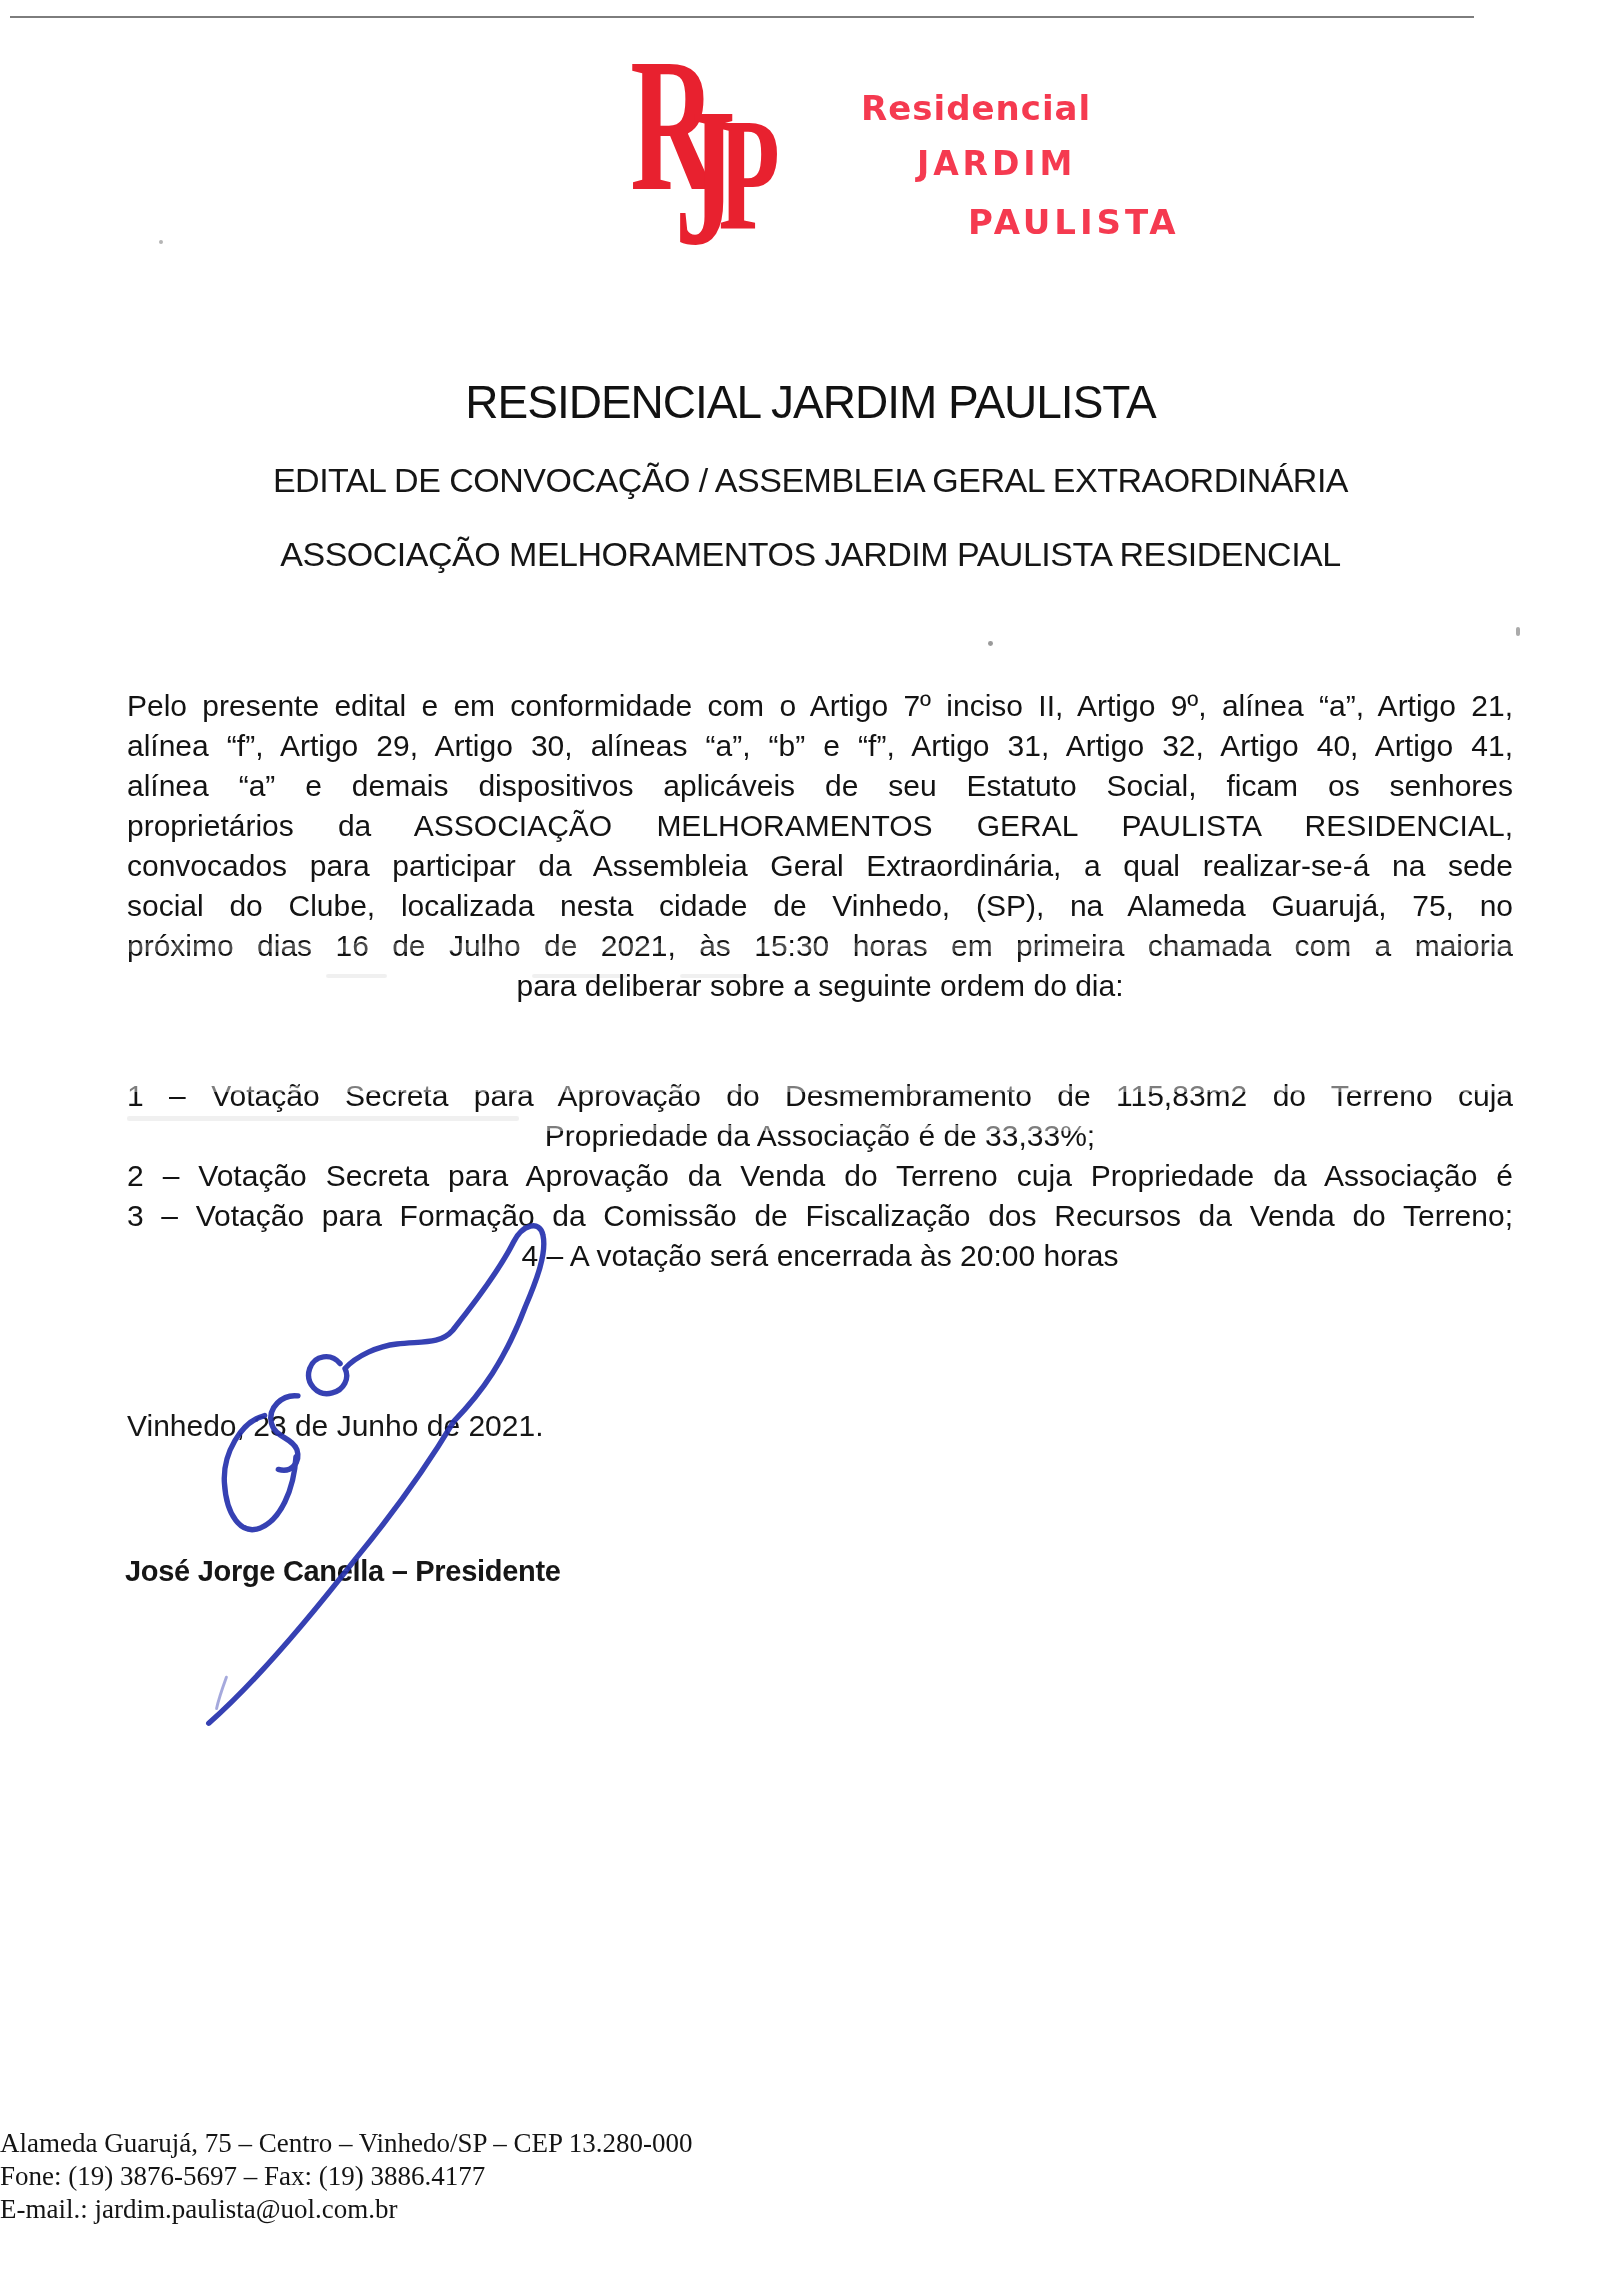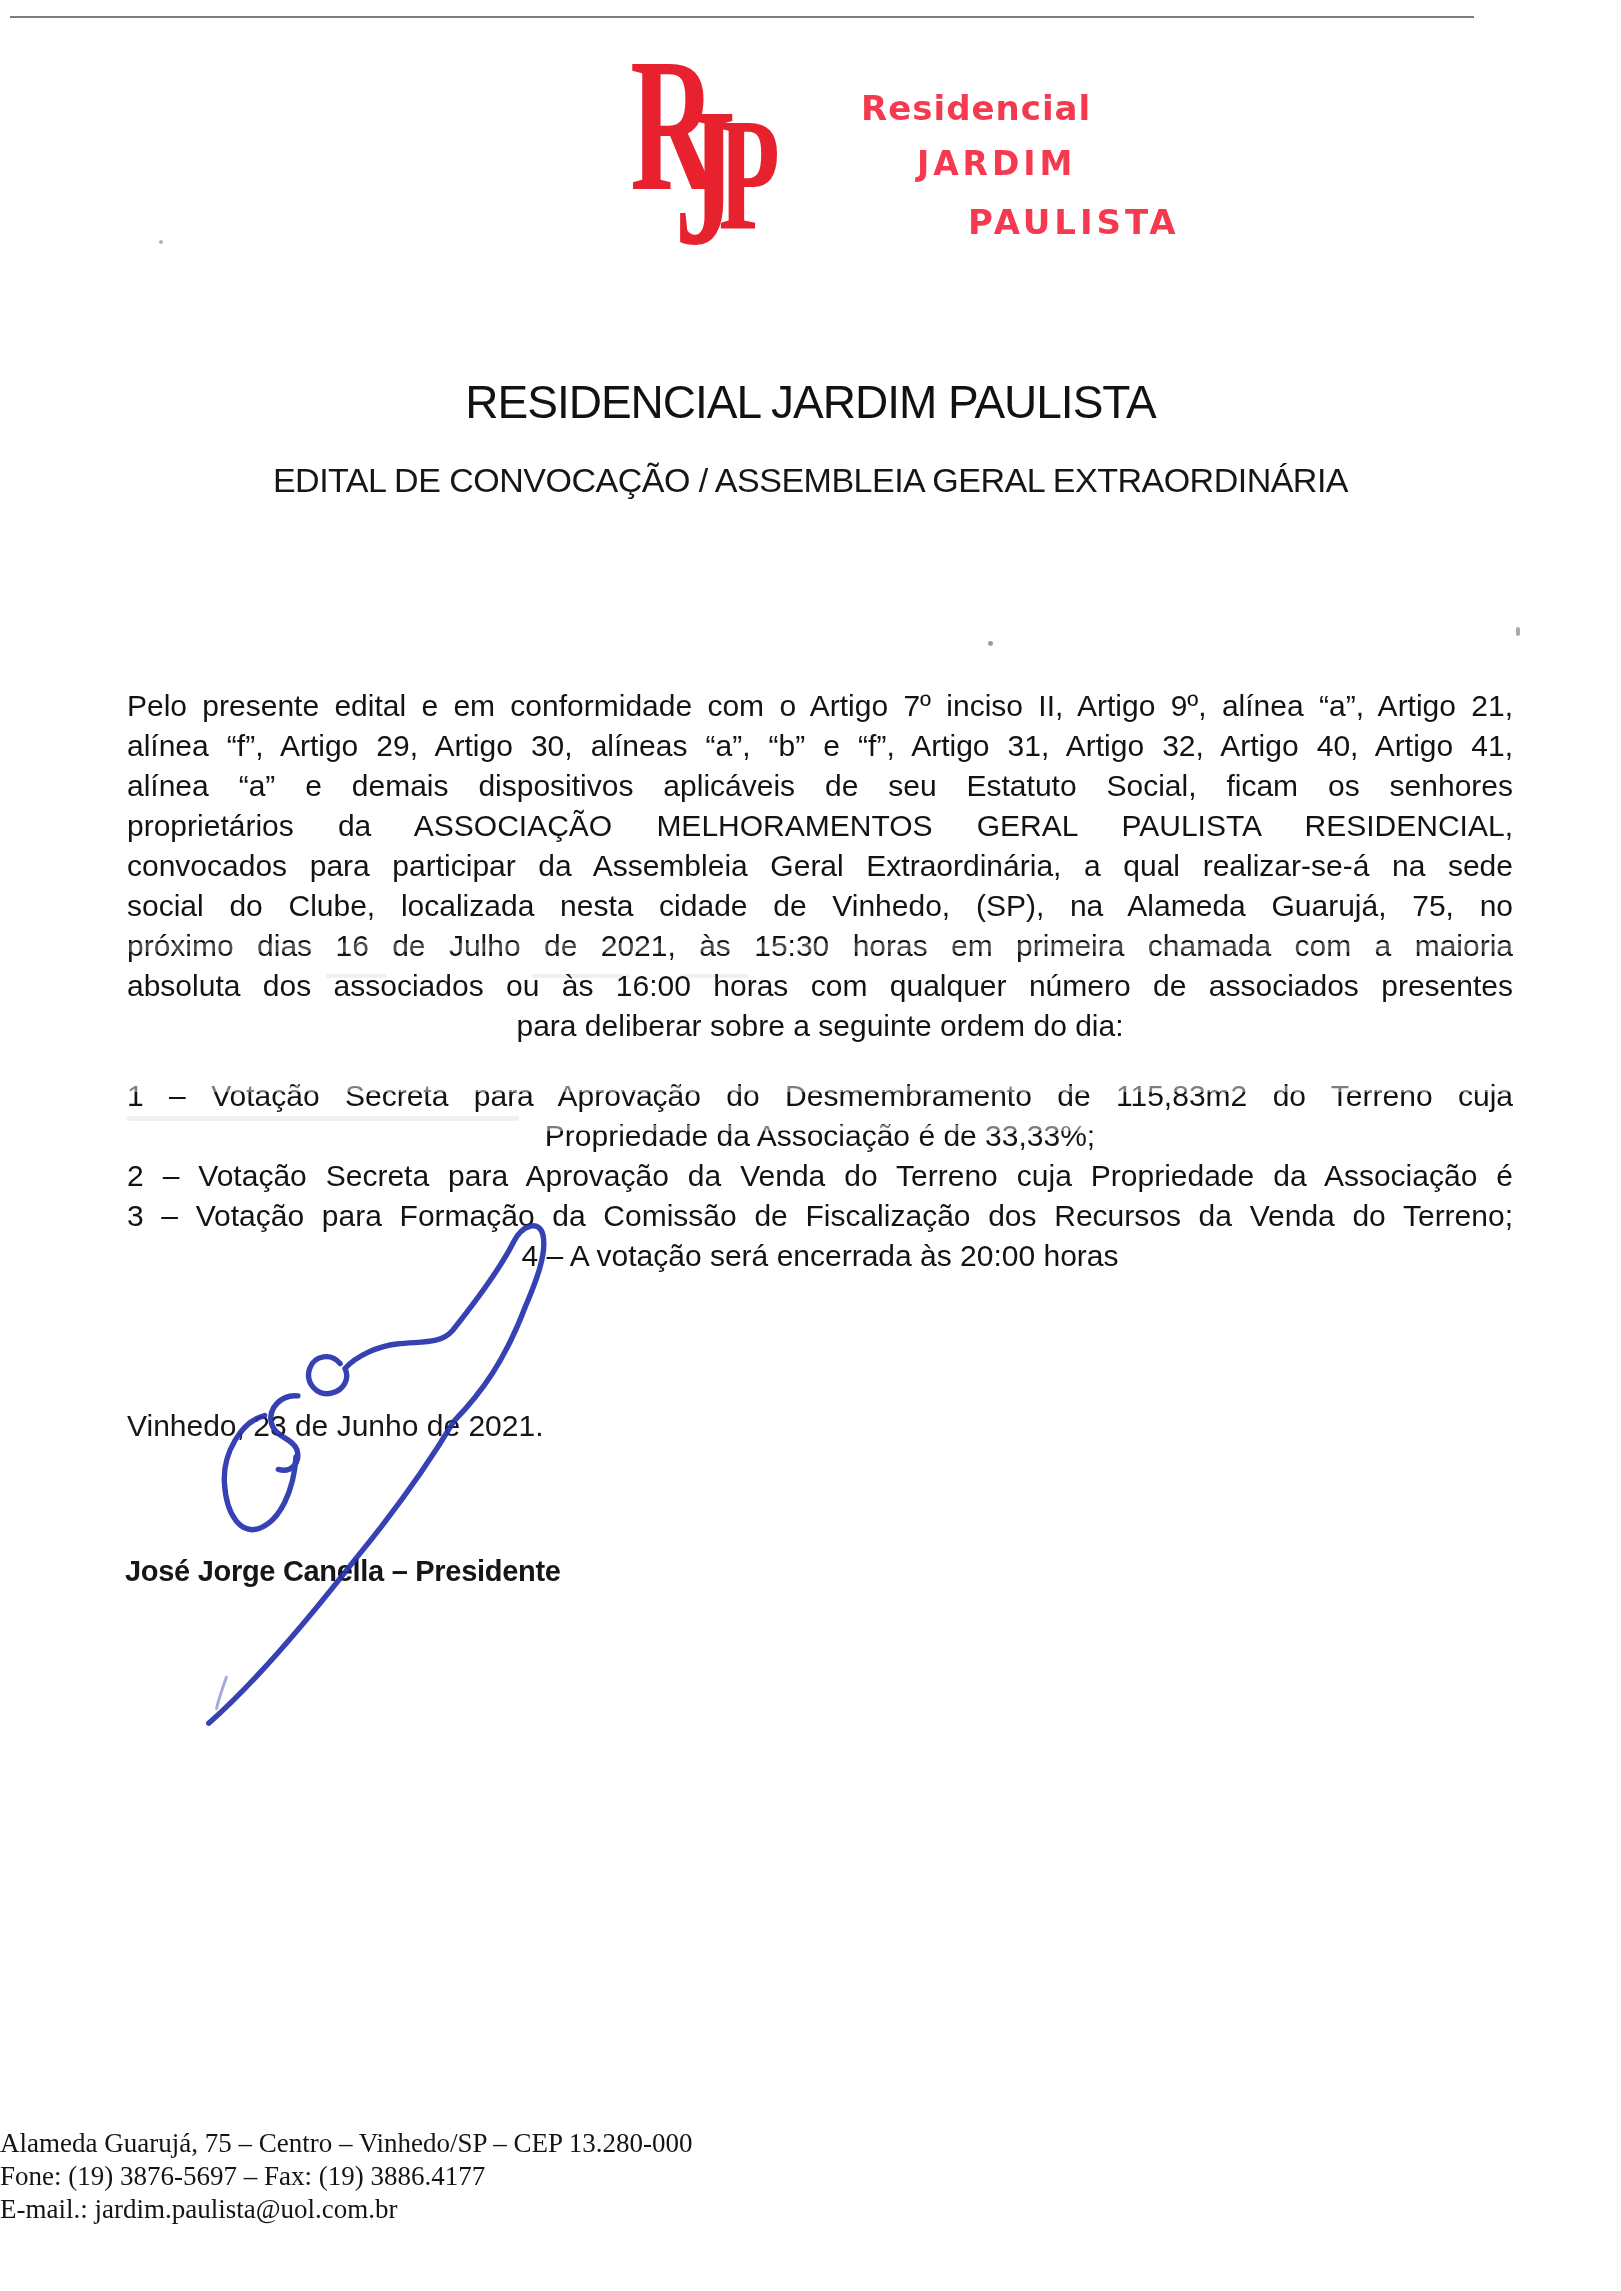"ASSOCIAÇÃO MELHORAMENTOS JARDIM PAULISTA" div.h-sub { html: none -> <div>ASSOCIAÇÃO MELHORAMENTOS JARDIM PAULISTA RESIDENCIAL</div> }
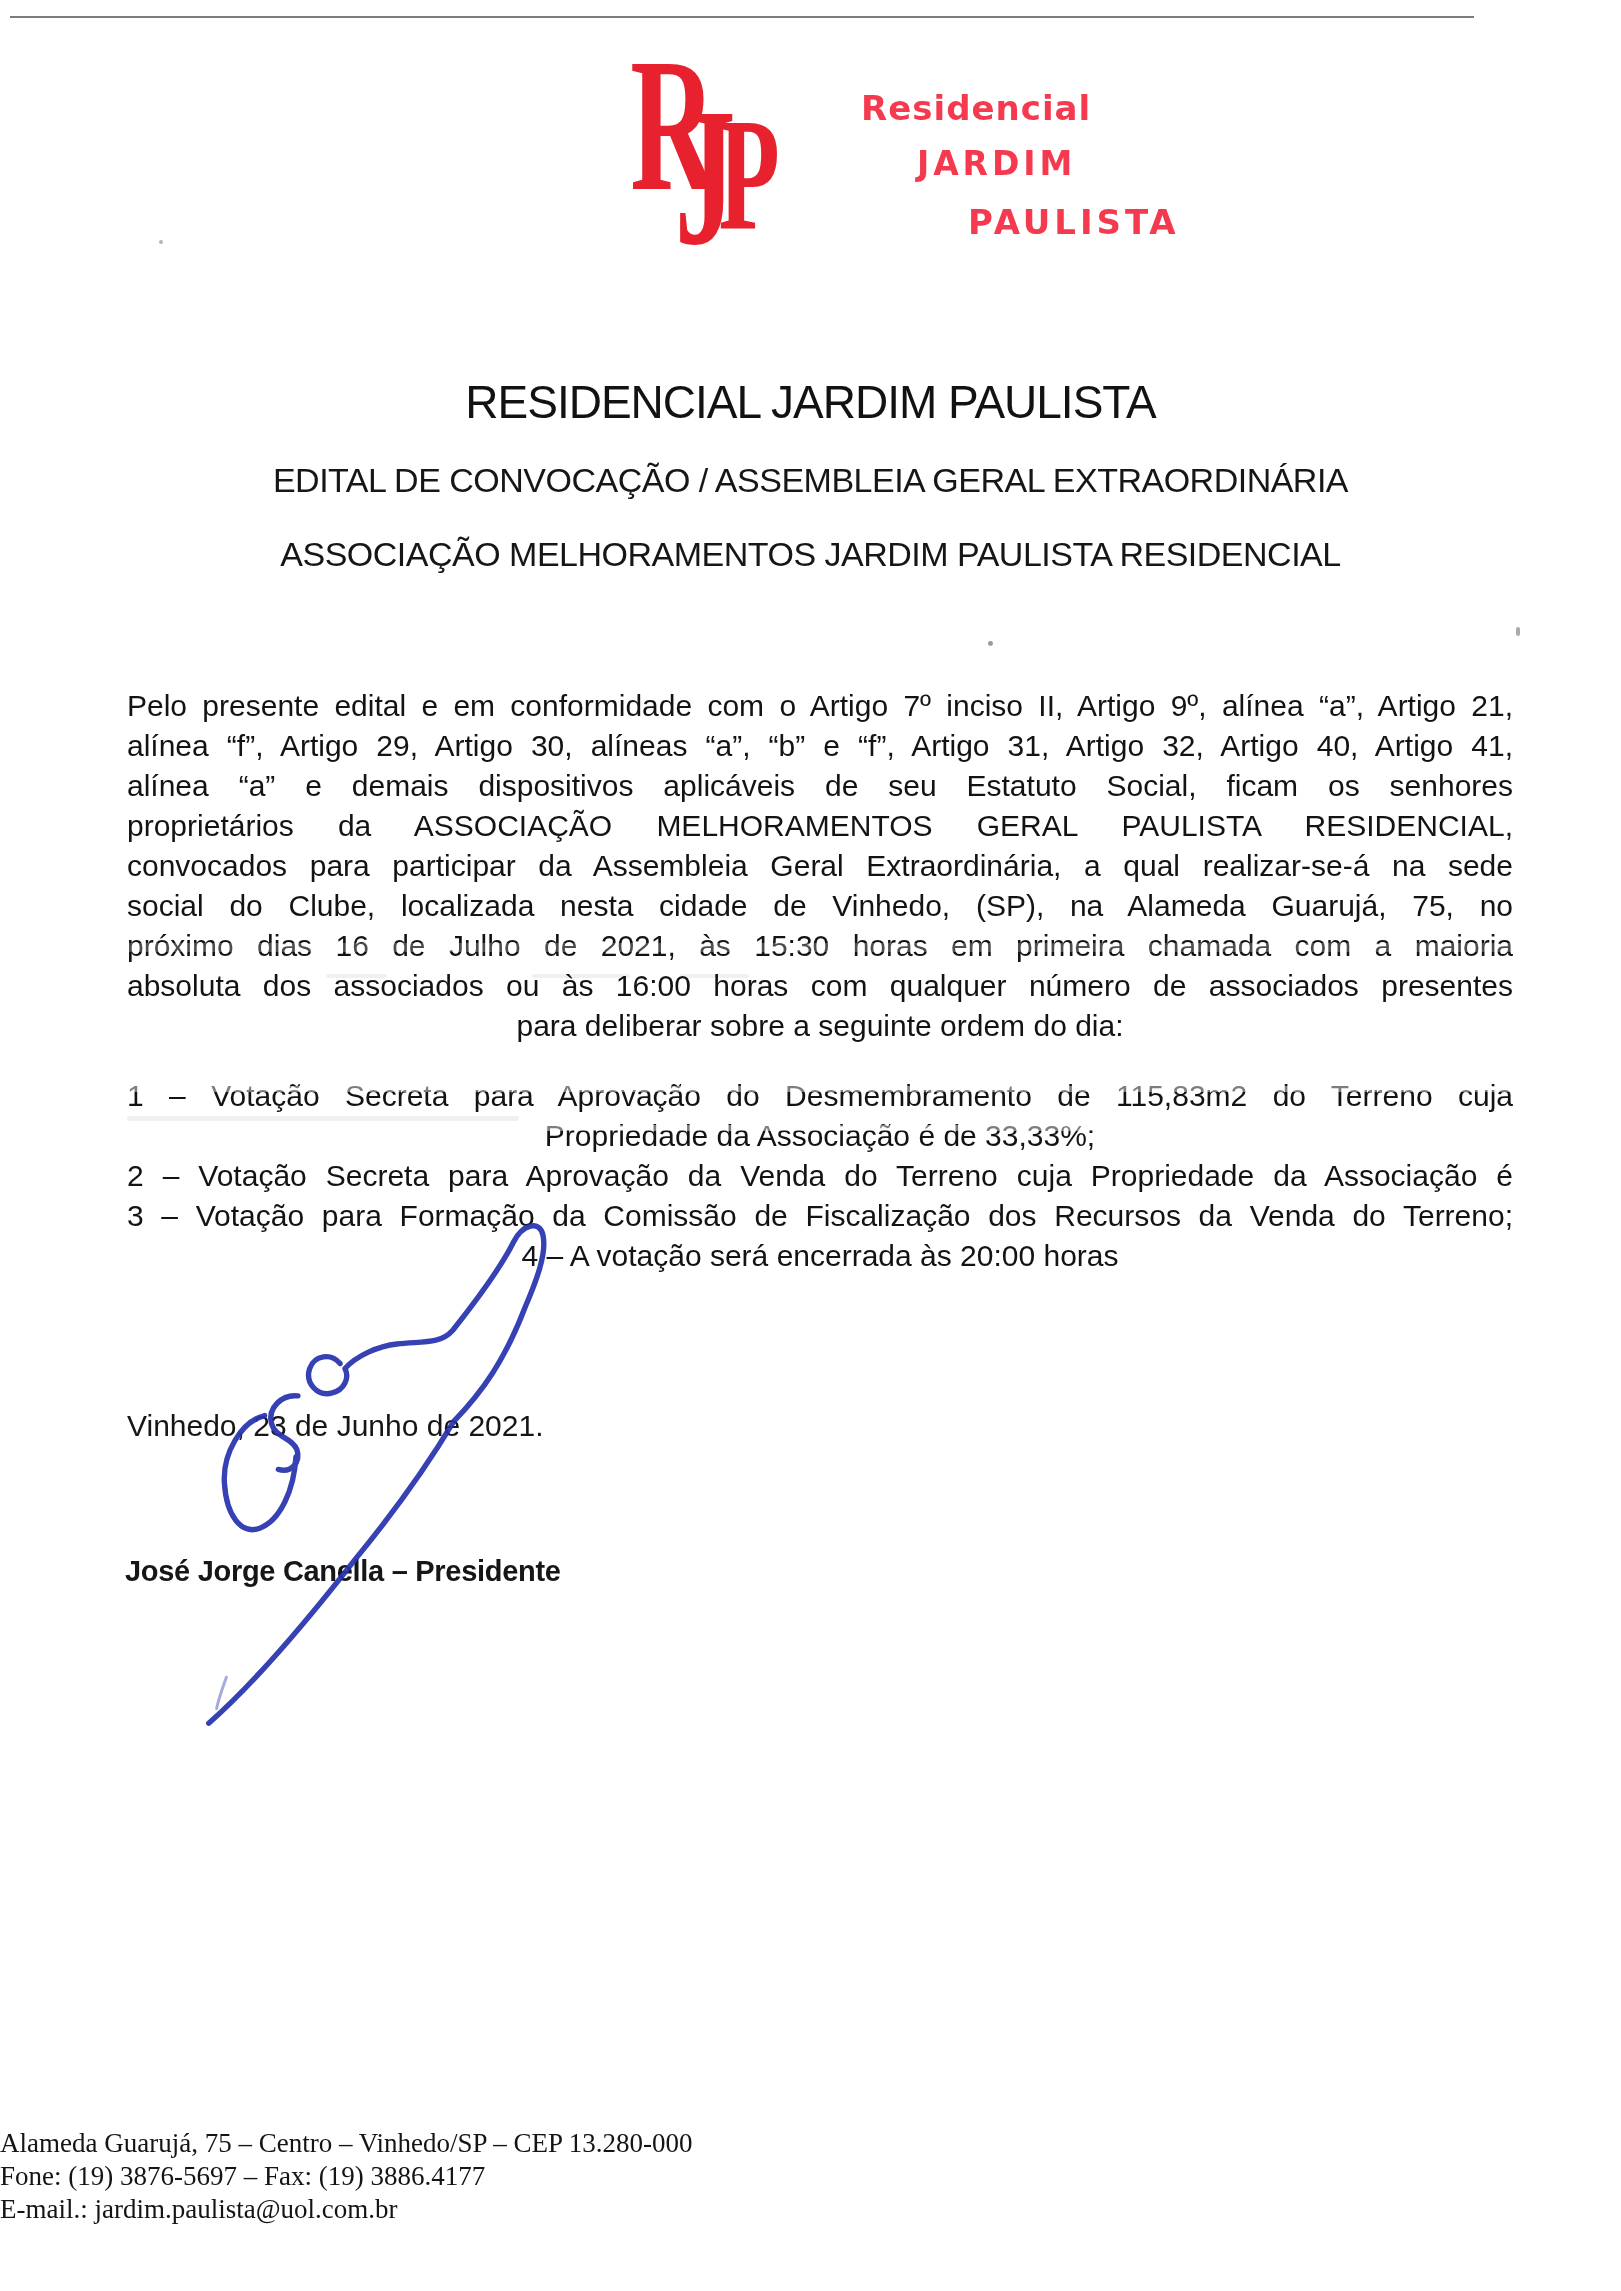"absoluta dos associados ou às" div.jline { html: <div>absoluta dos associados ou às 16:00 horas com qualquer número de associados presentes</div> -> none }
